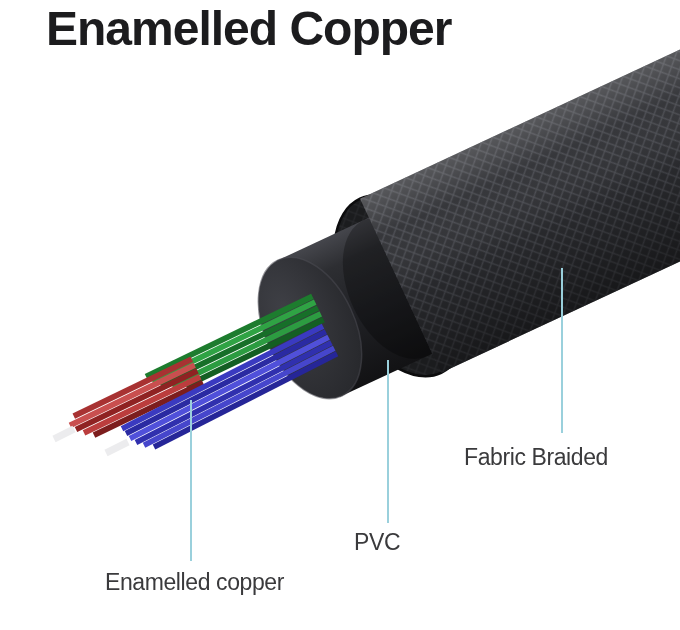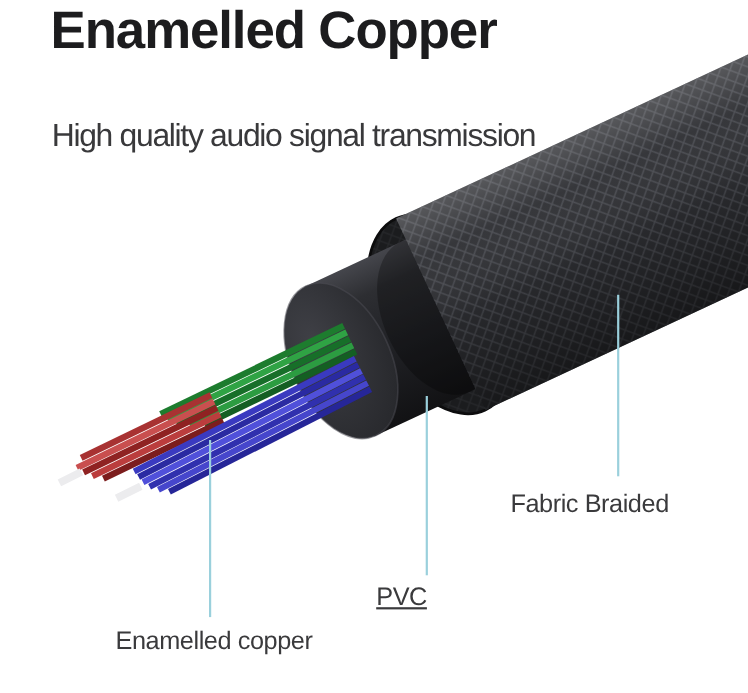"High quality audio signal transmission" div.subtitle { html: <div>High quality audio signal transmission</div> -> none }
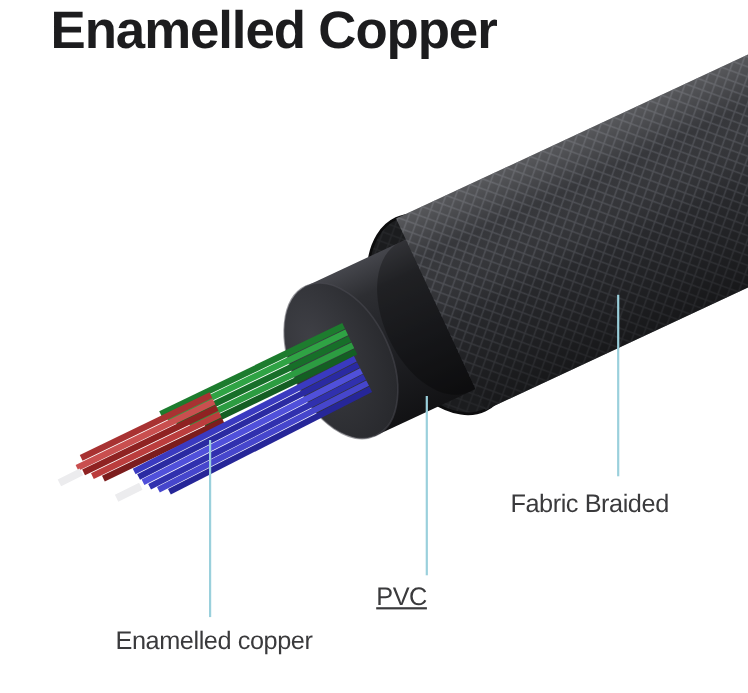"PVC" .label-pvc { left: 342px -> 354px; text-decoration: underline -> none }
